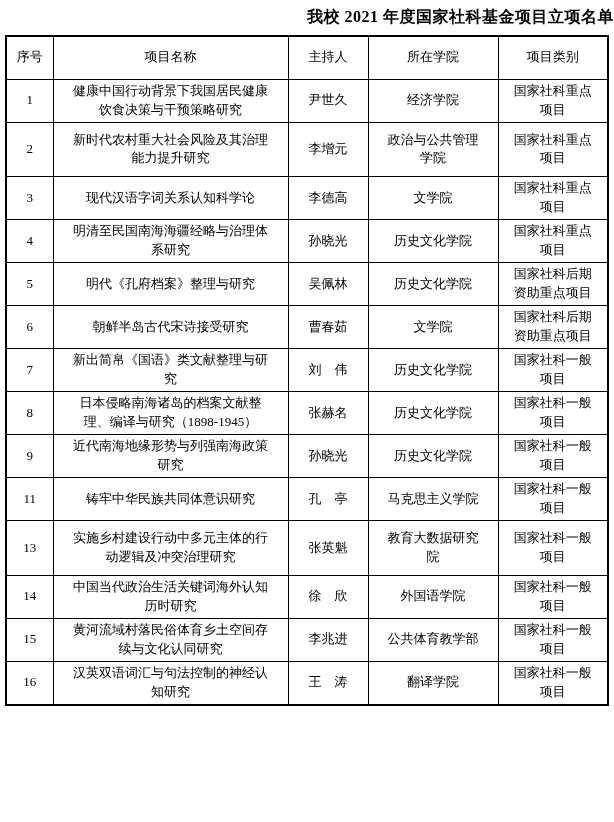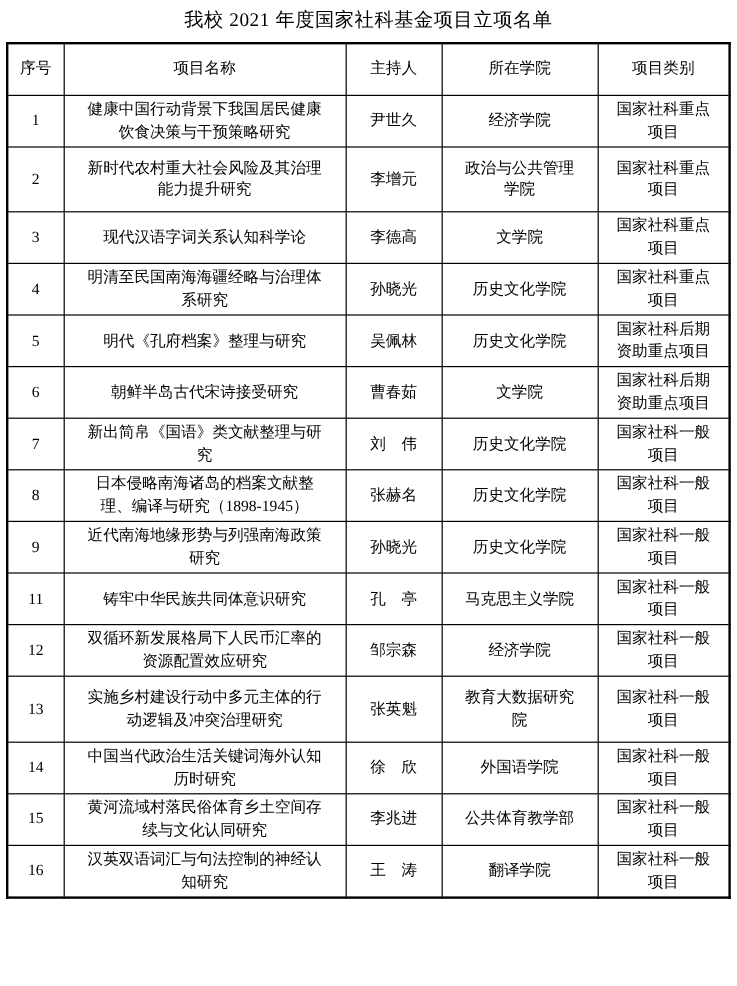"我校 2021 年度国家社科基金项目立项名单" .doc-title { font-weight: normal -> bold; text-align: center -> right }
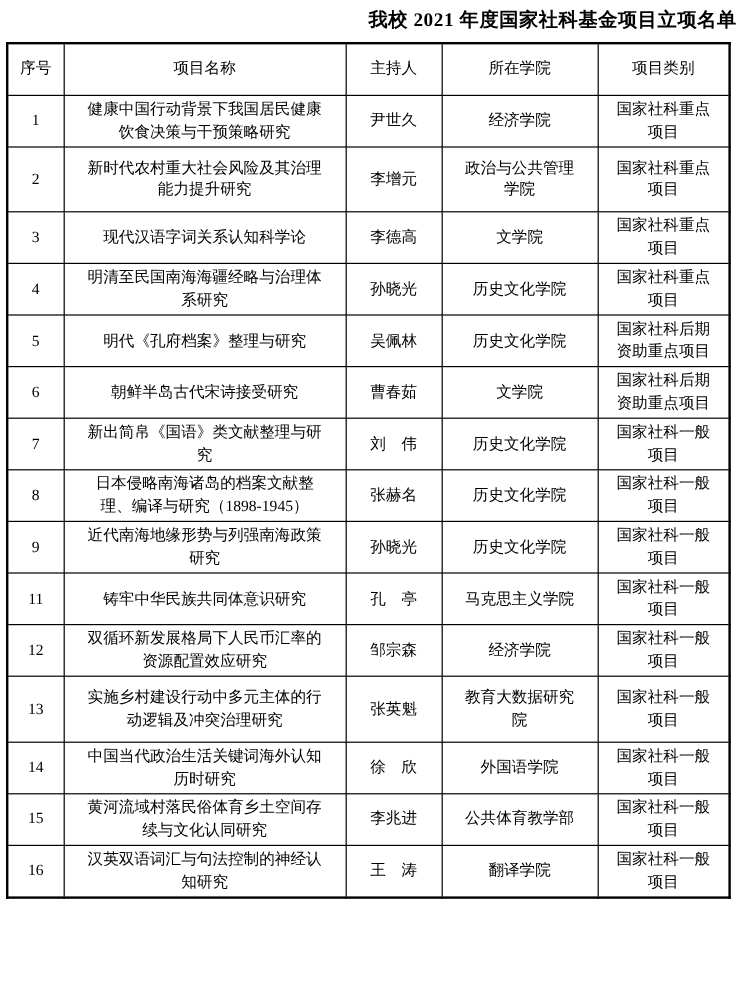"12" tr { html: <tr> <td>12</td> <td>双循环新发展格局下人民币汇率的资源配置效应研究</td> <td>邹宗森</td> <td>经济学院</td> <td>国家社科一般项目</td> </tr> -> none }
